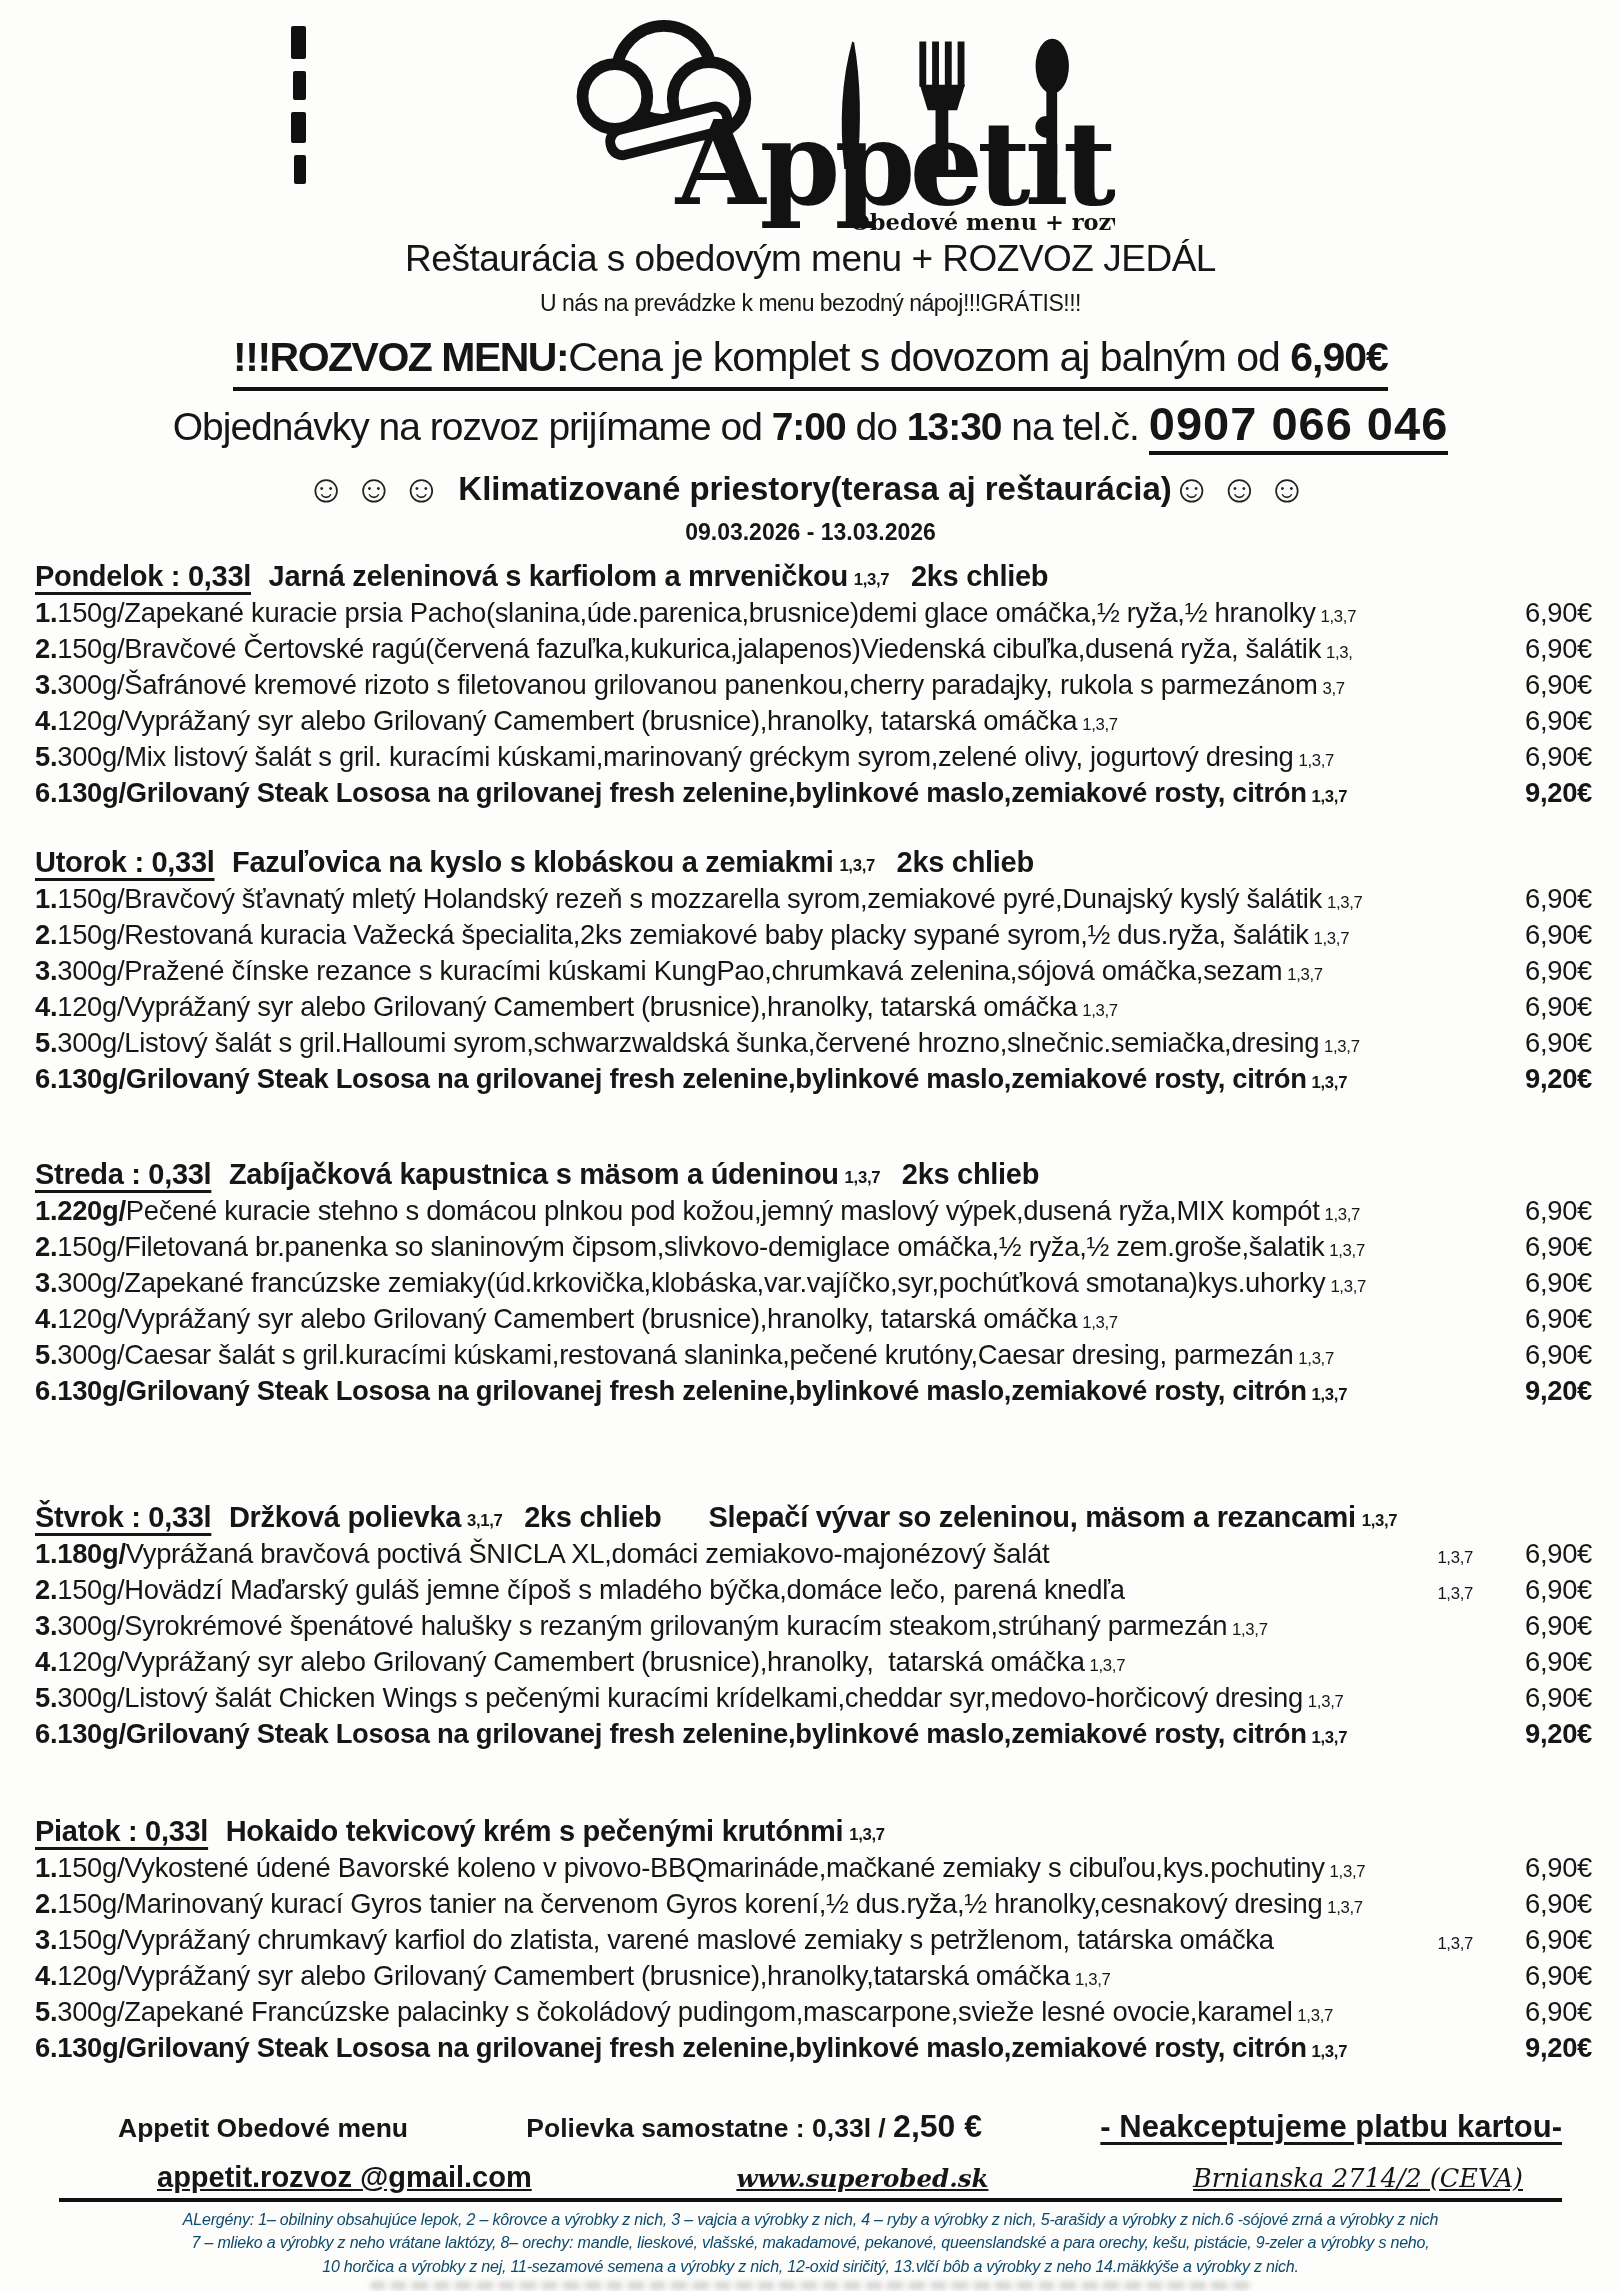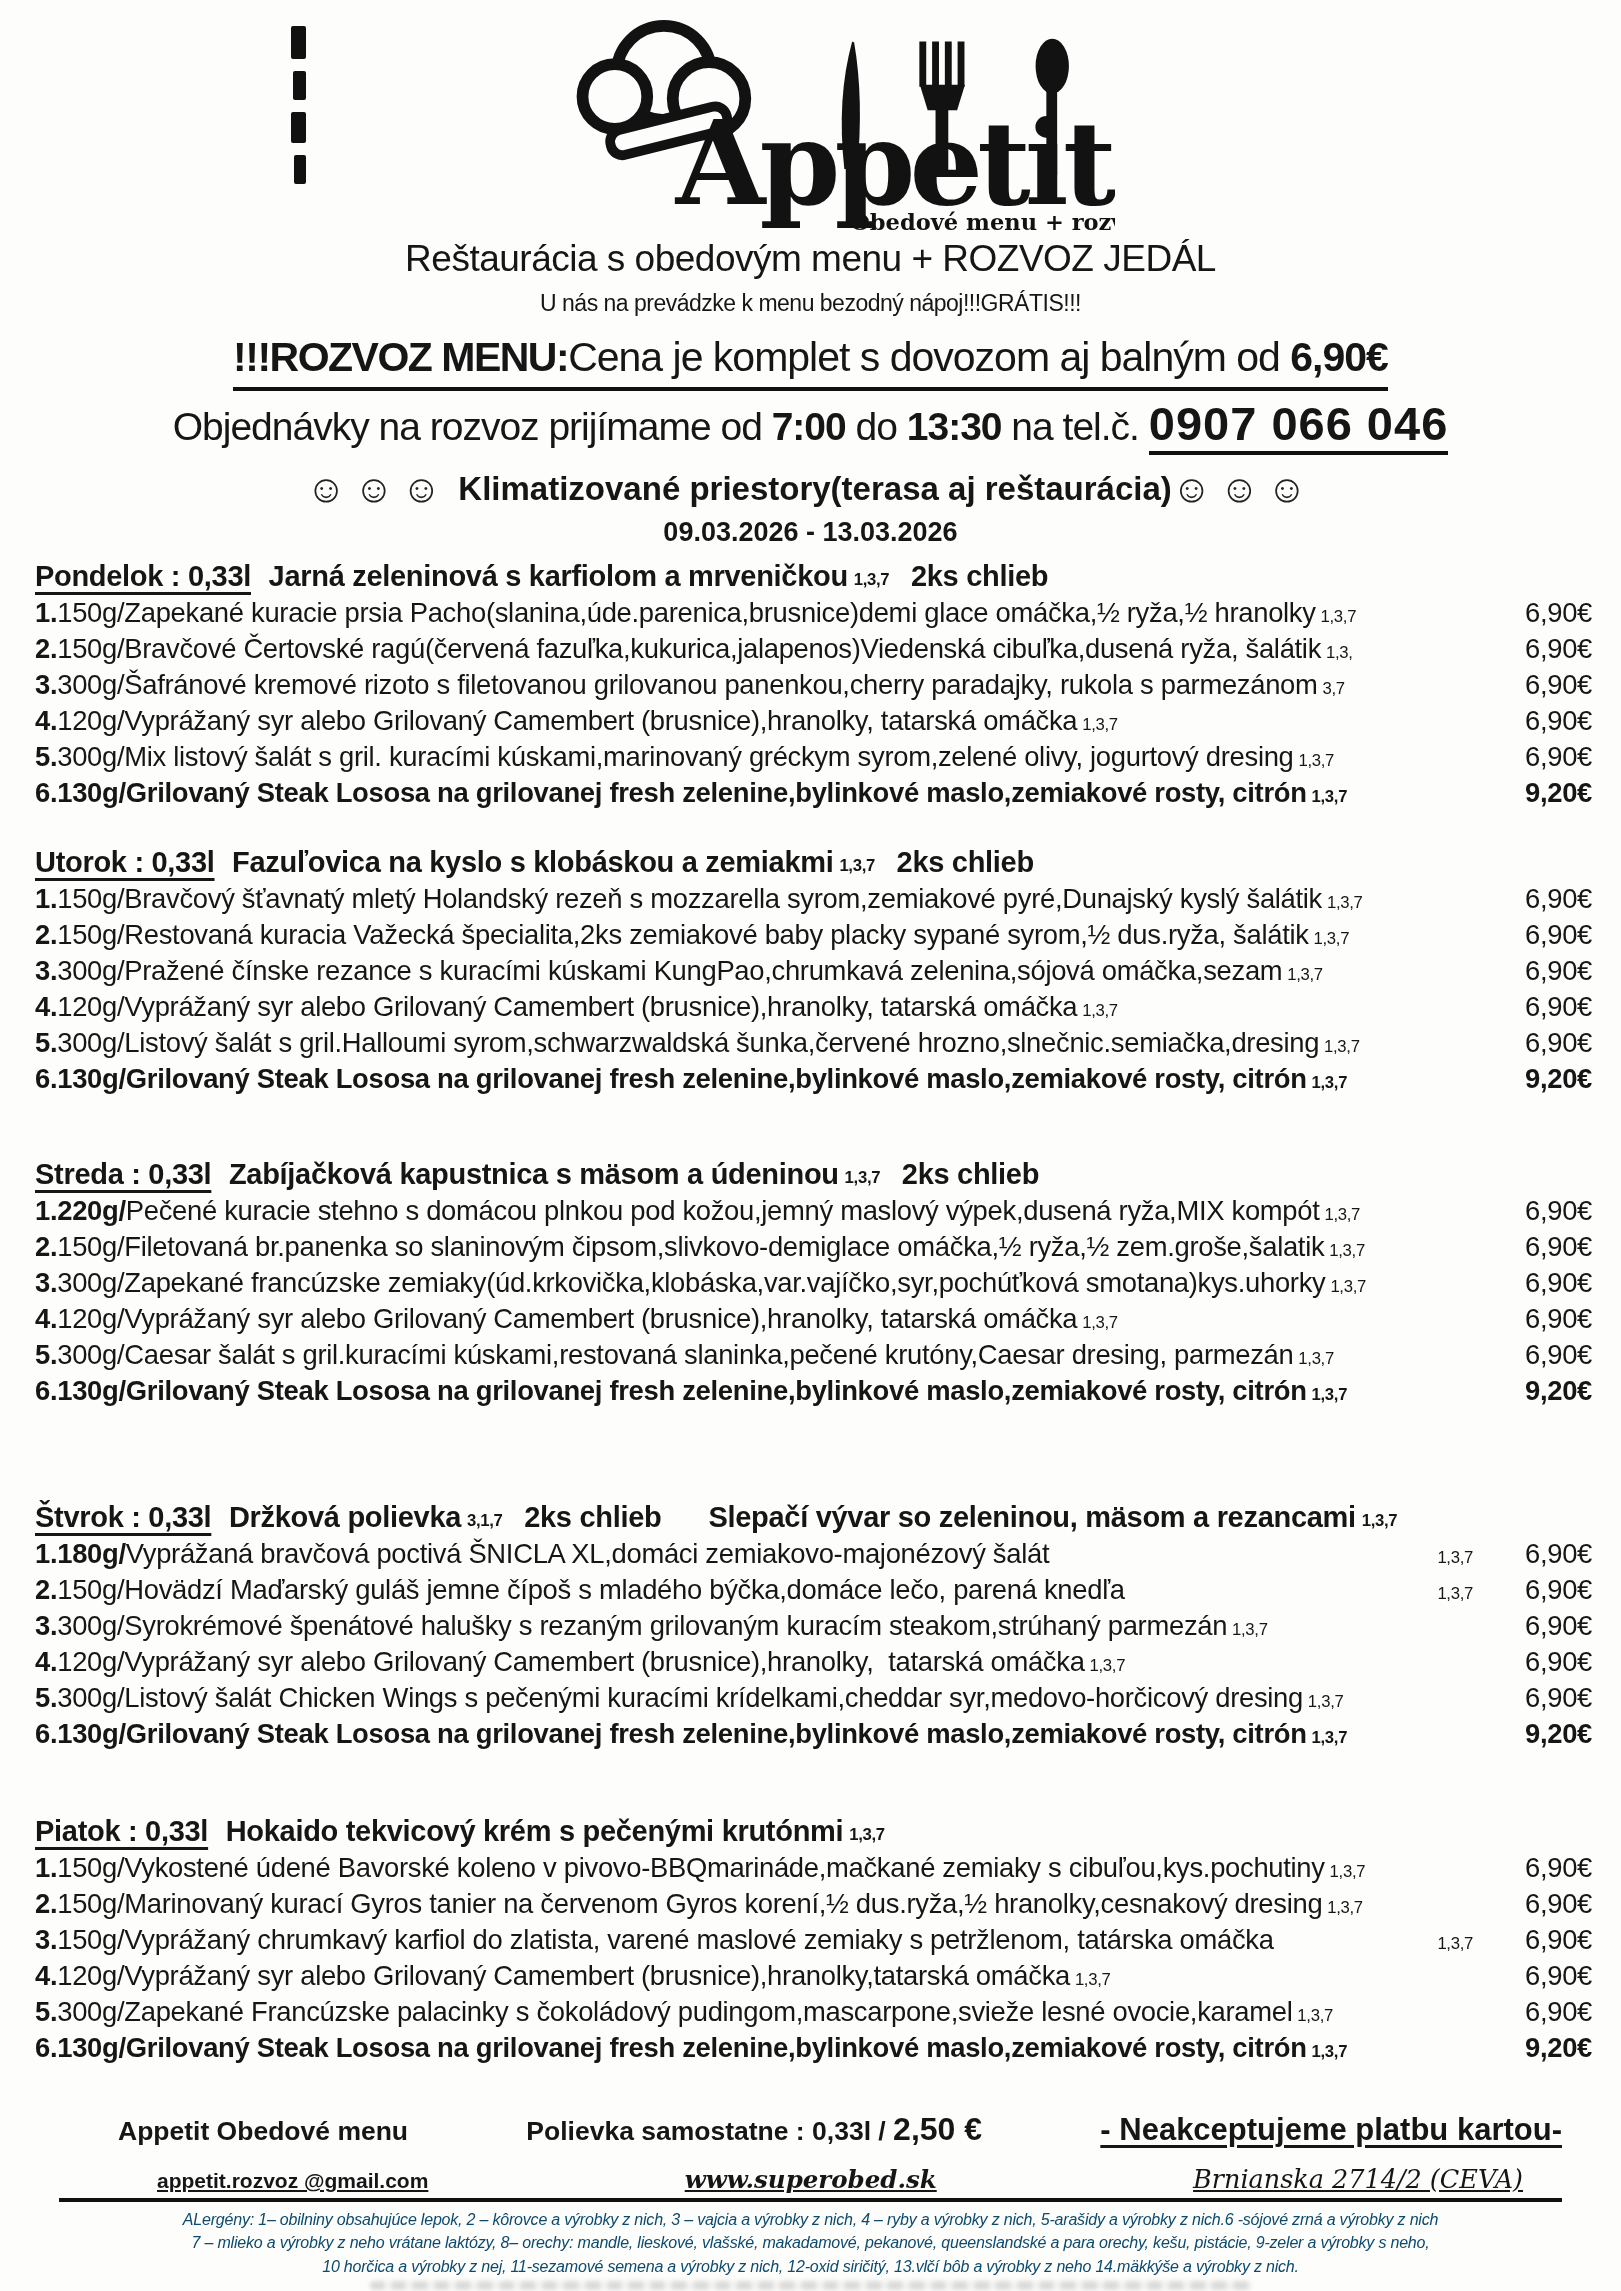"09.03.2026 - 13.03.2026" .daterange { font-size: 27px -> 23px }
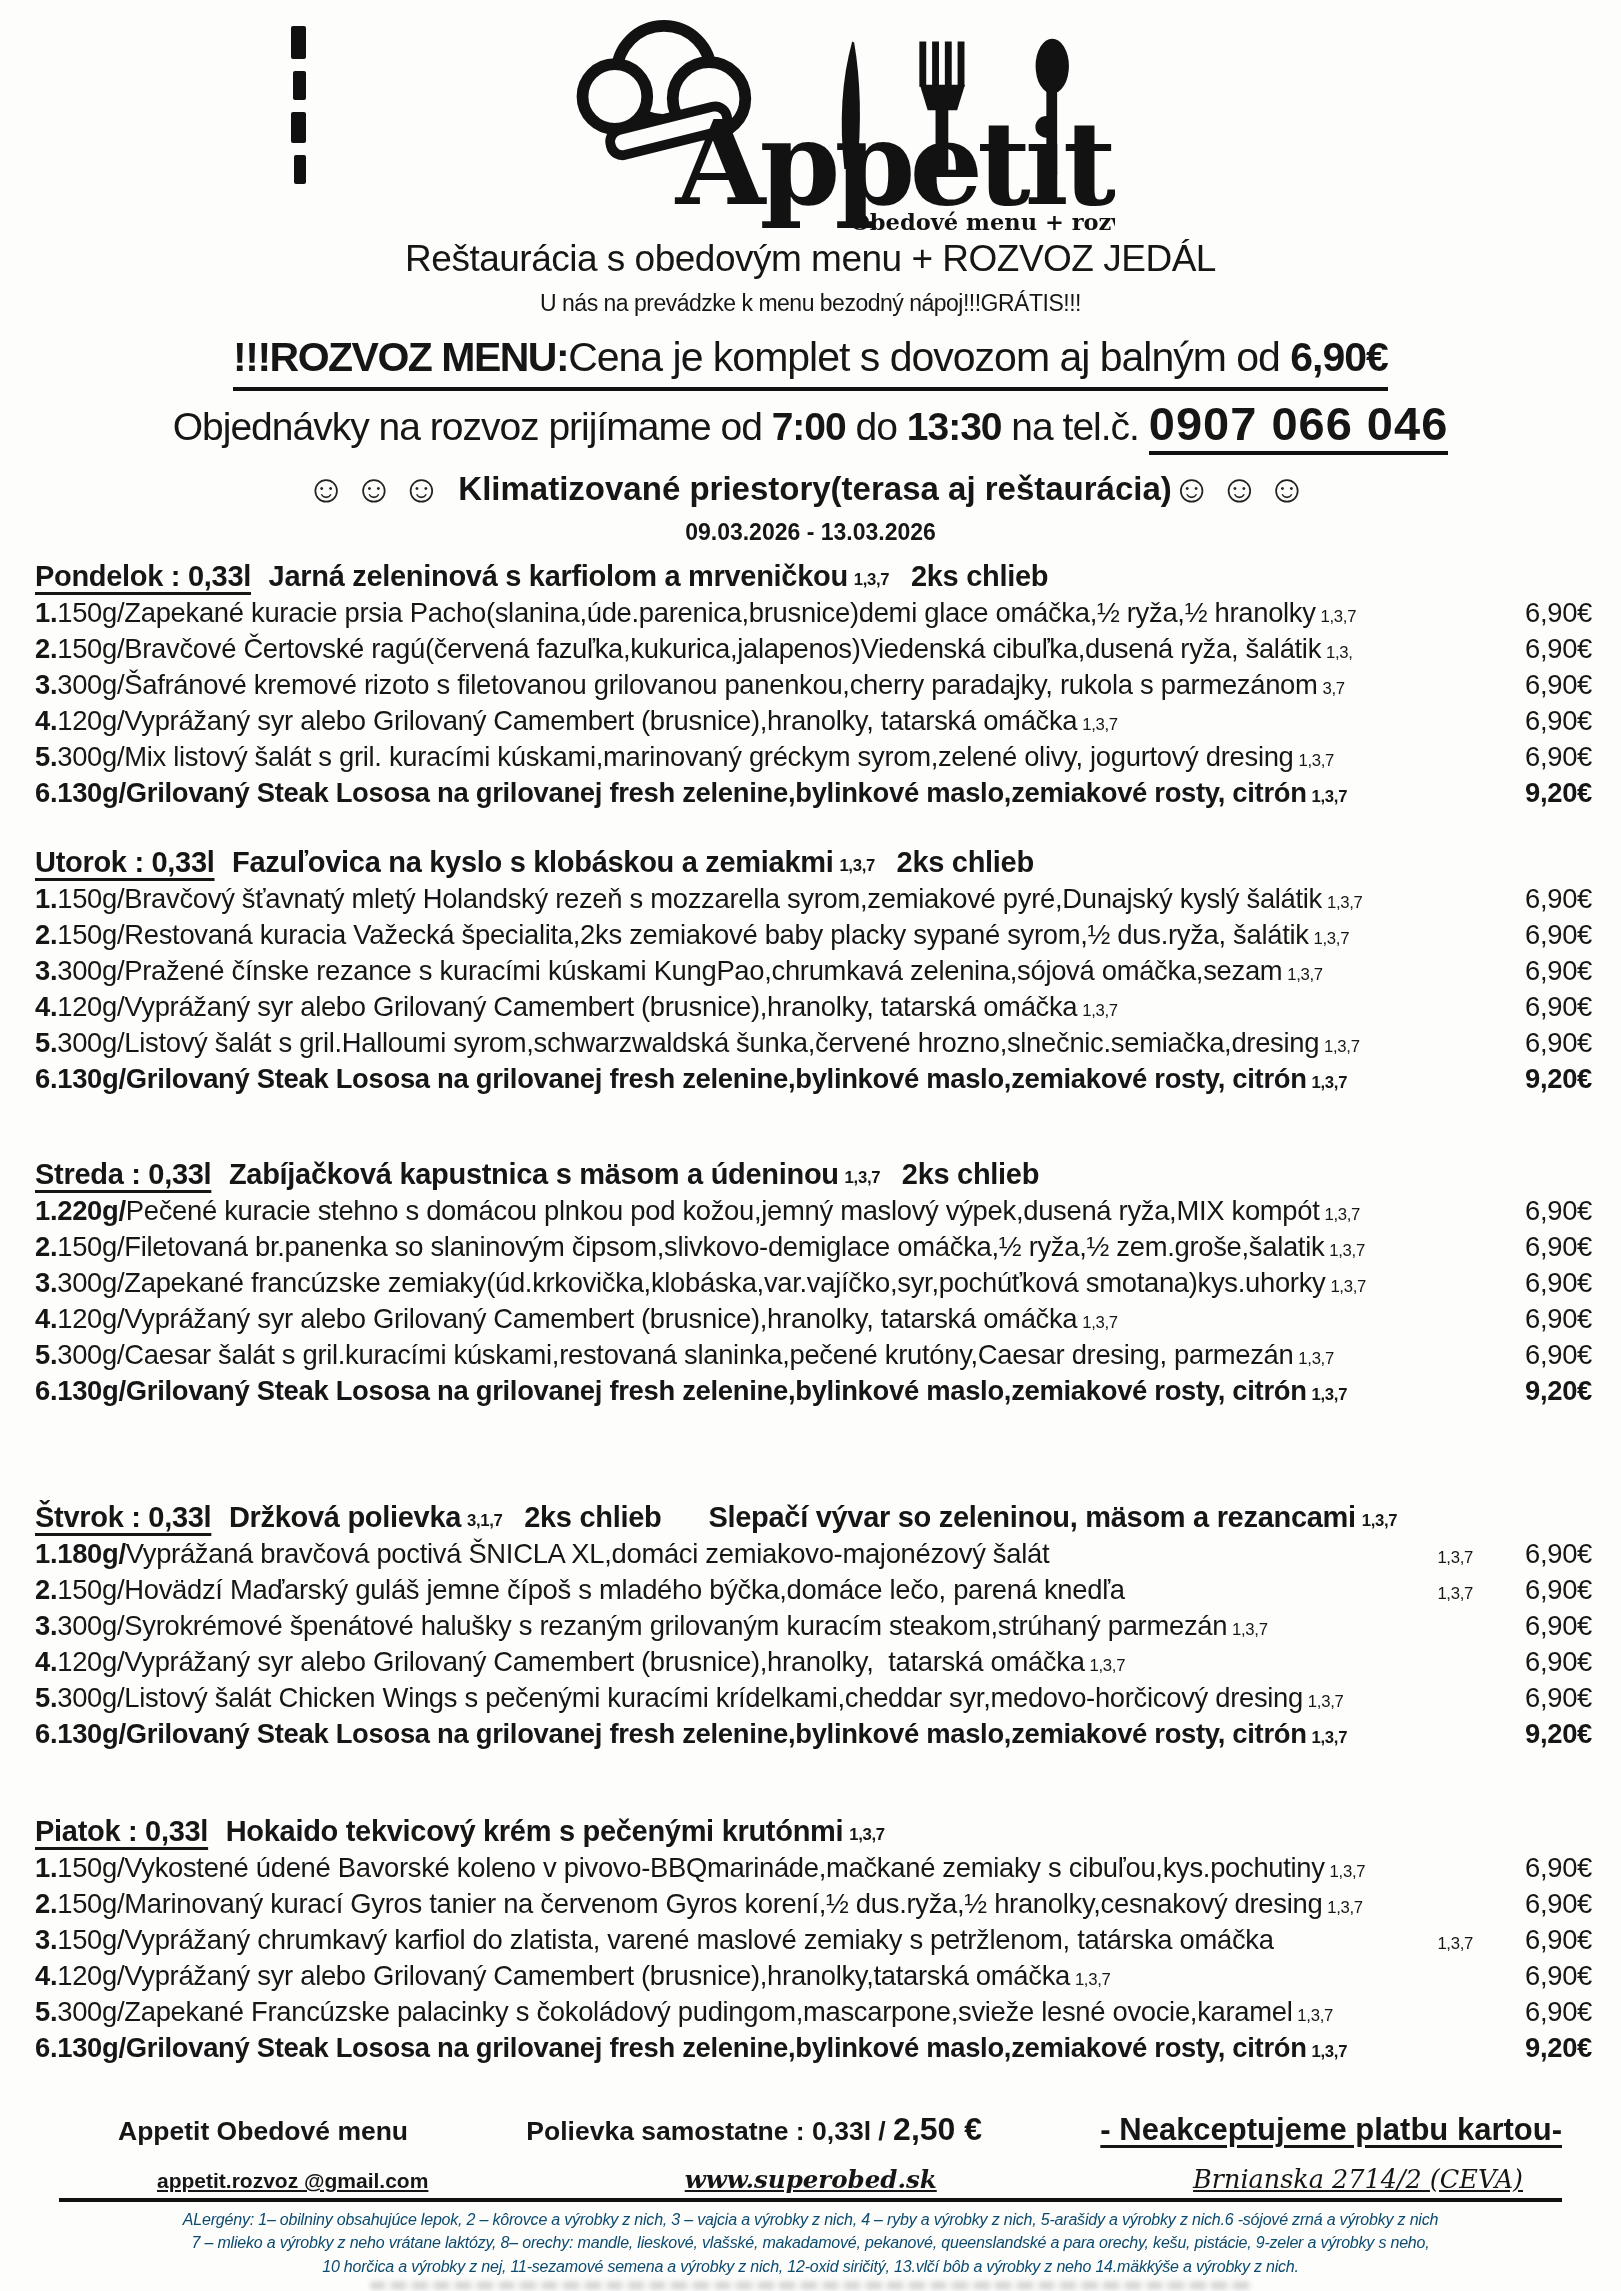"appetit.rozvoz @gmail.com" .f-email { font-size: 21px -> 29px }
